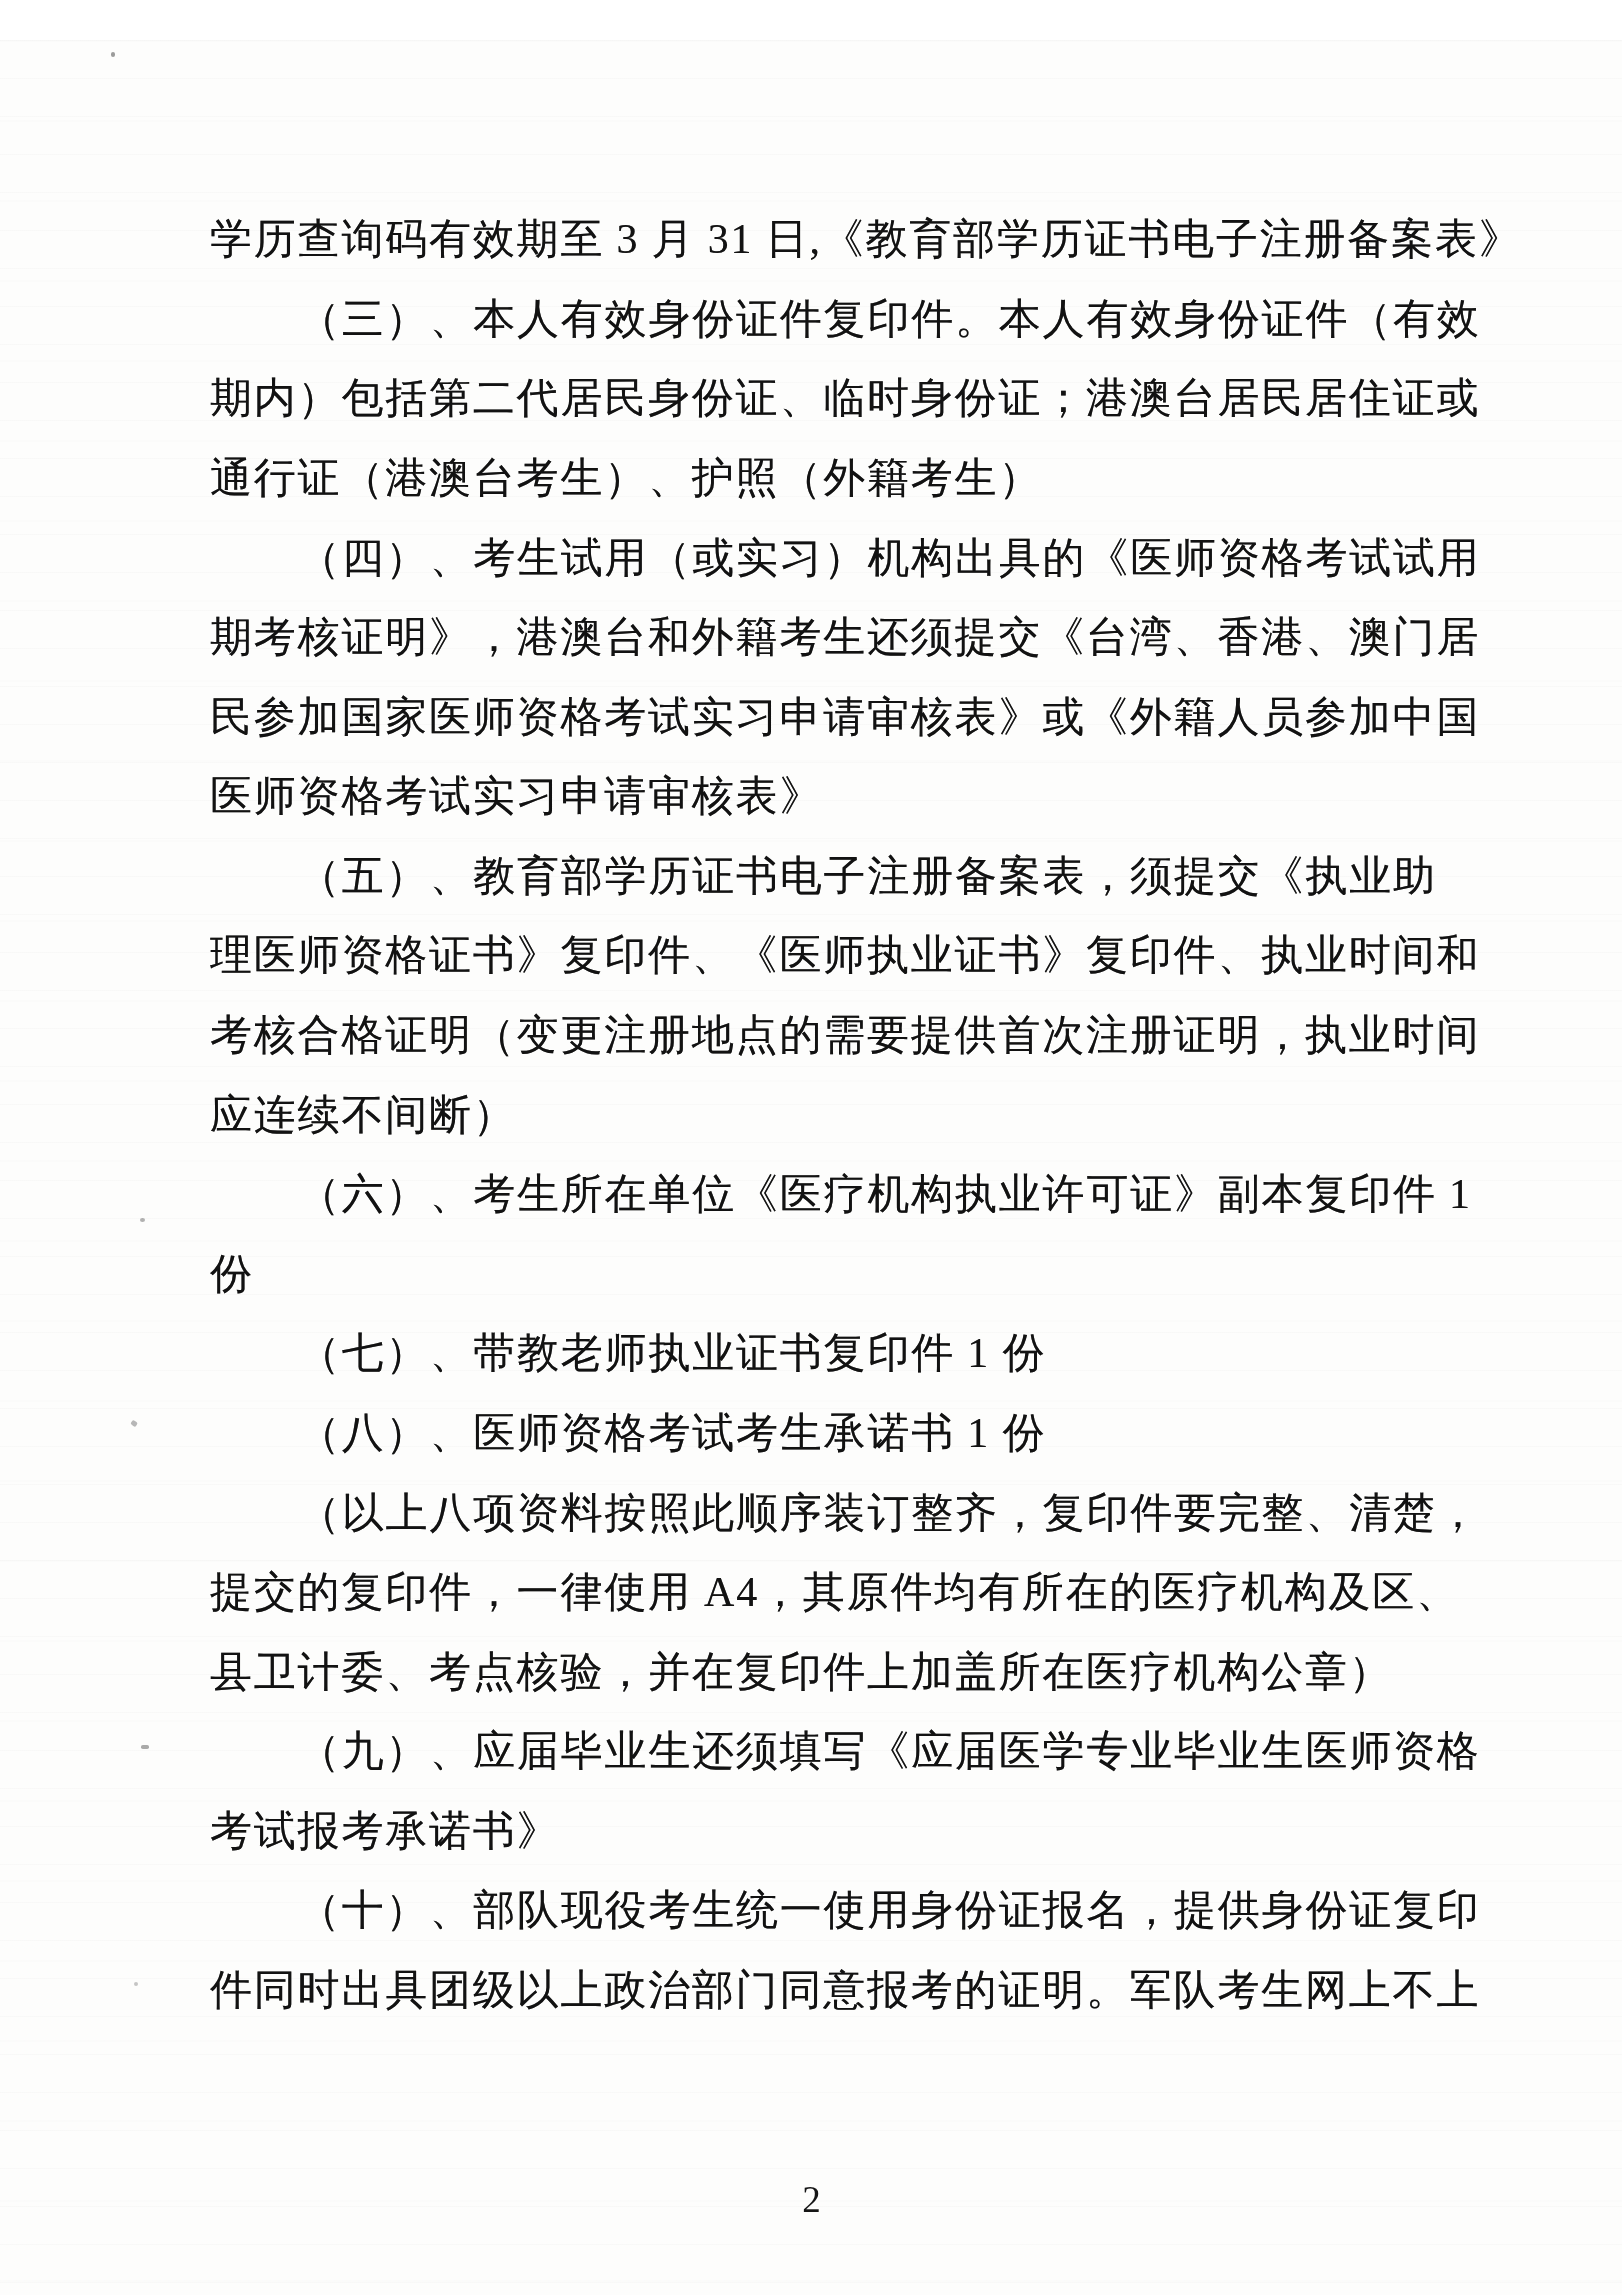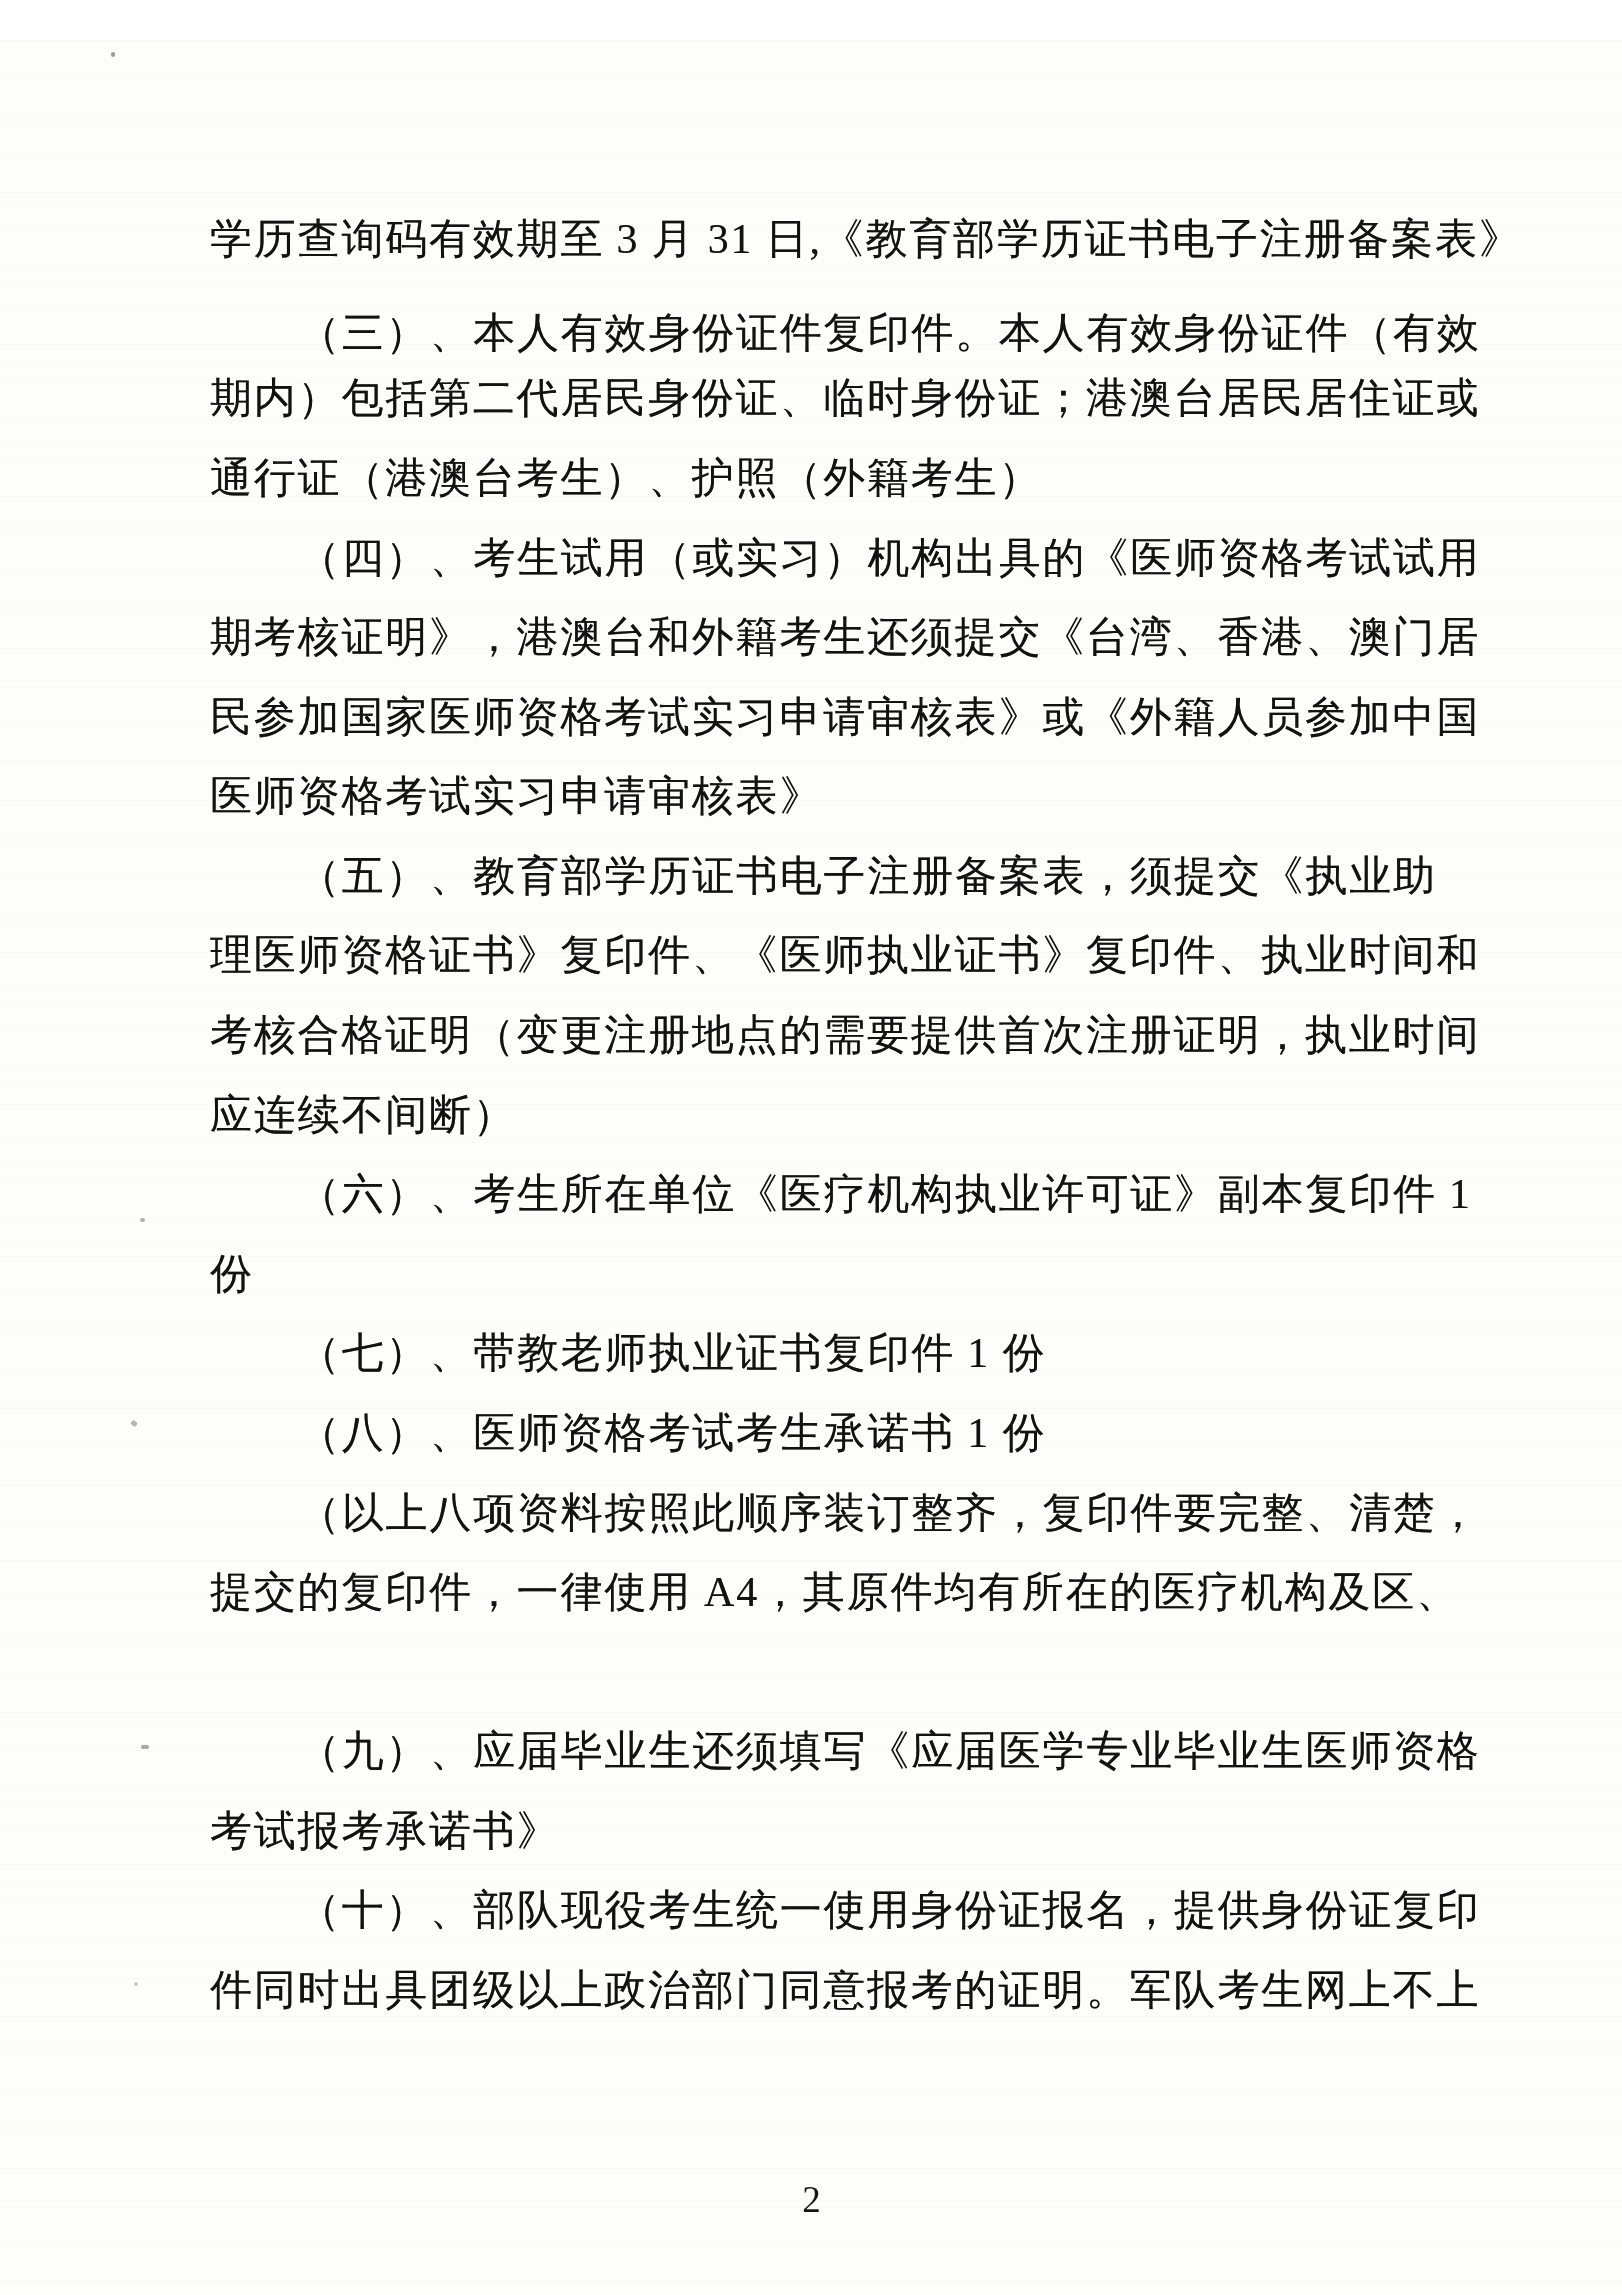"（三）、本人有效身份证件复印件。本人有效身份证件（有效" div.line { top: 268px -> 254px }
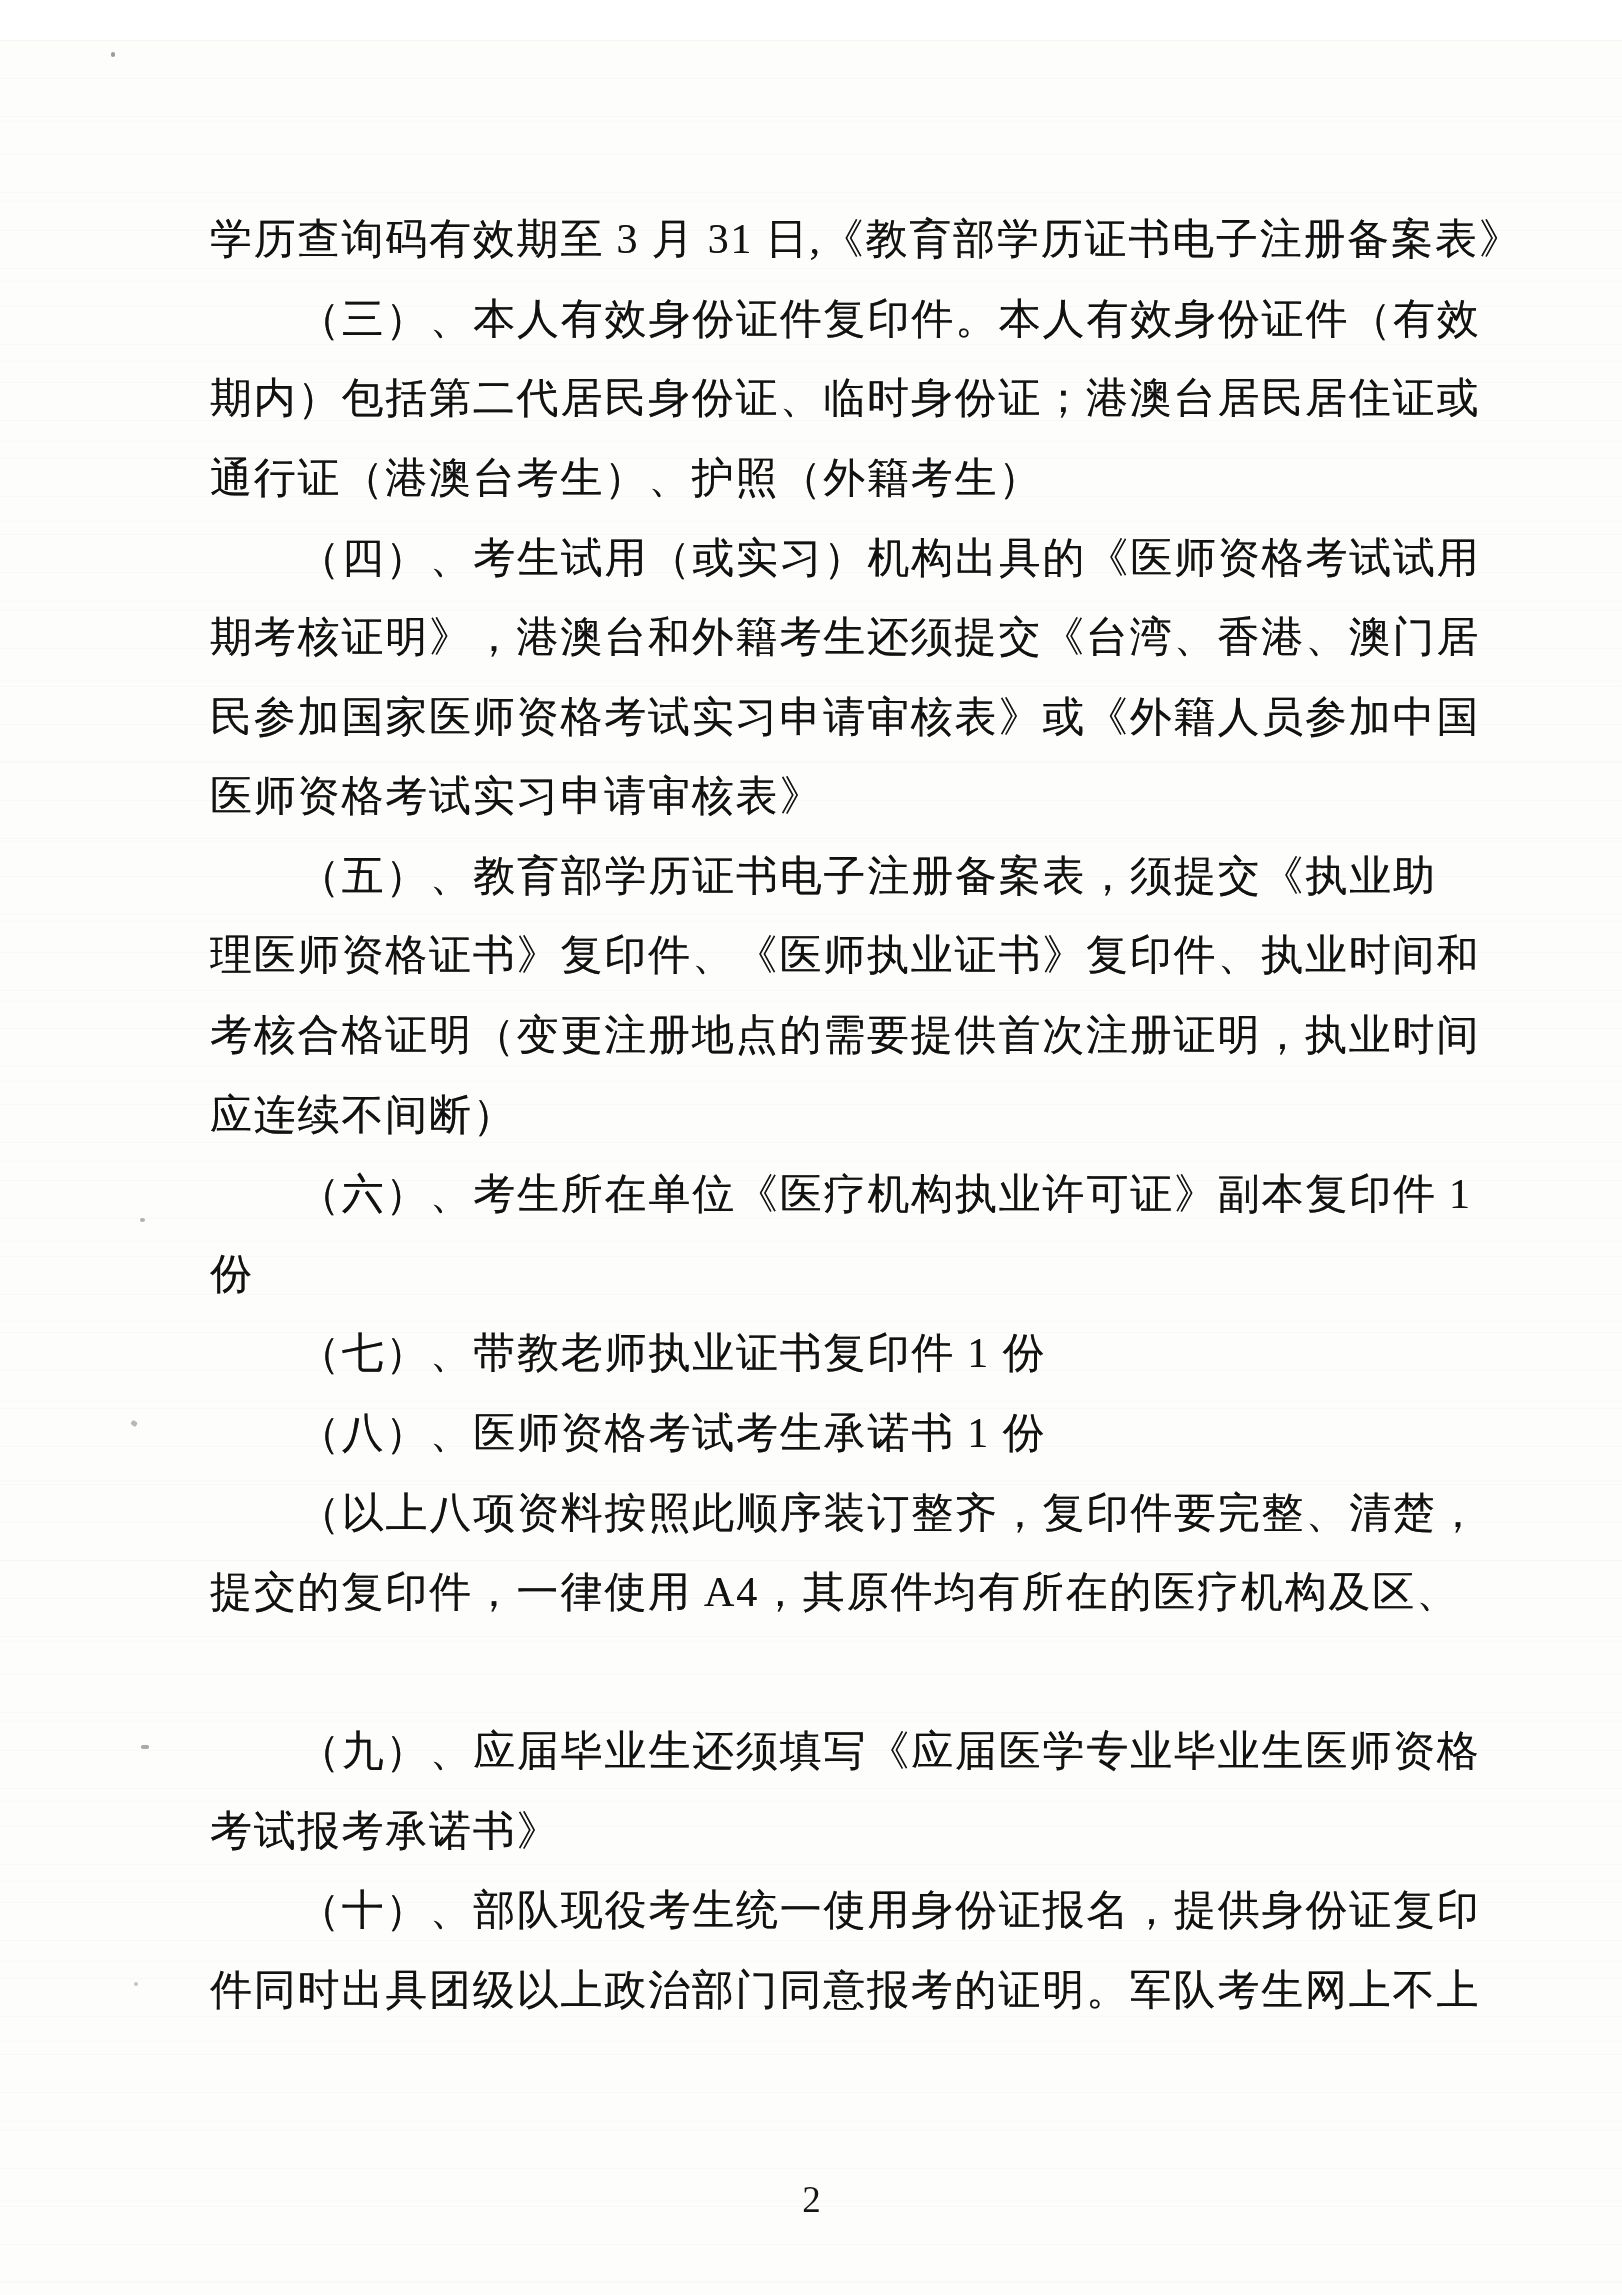"县卫计委、考点核验，并在复印件上加盖所在医疗机构公章）" div.line { html: none -> <div>县卫计委、考点核验，并在复印件上加盖所在医疗机构公章）</div> }
